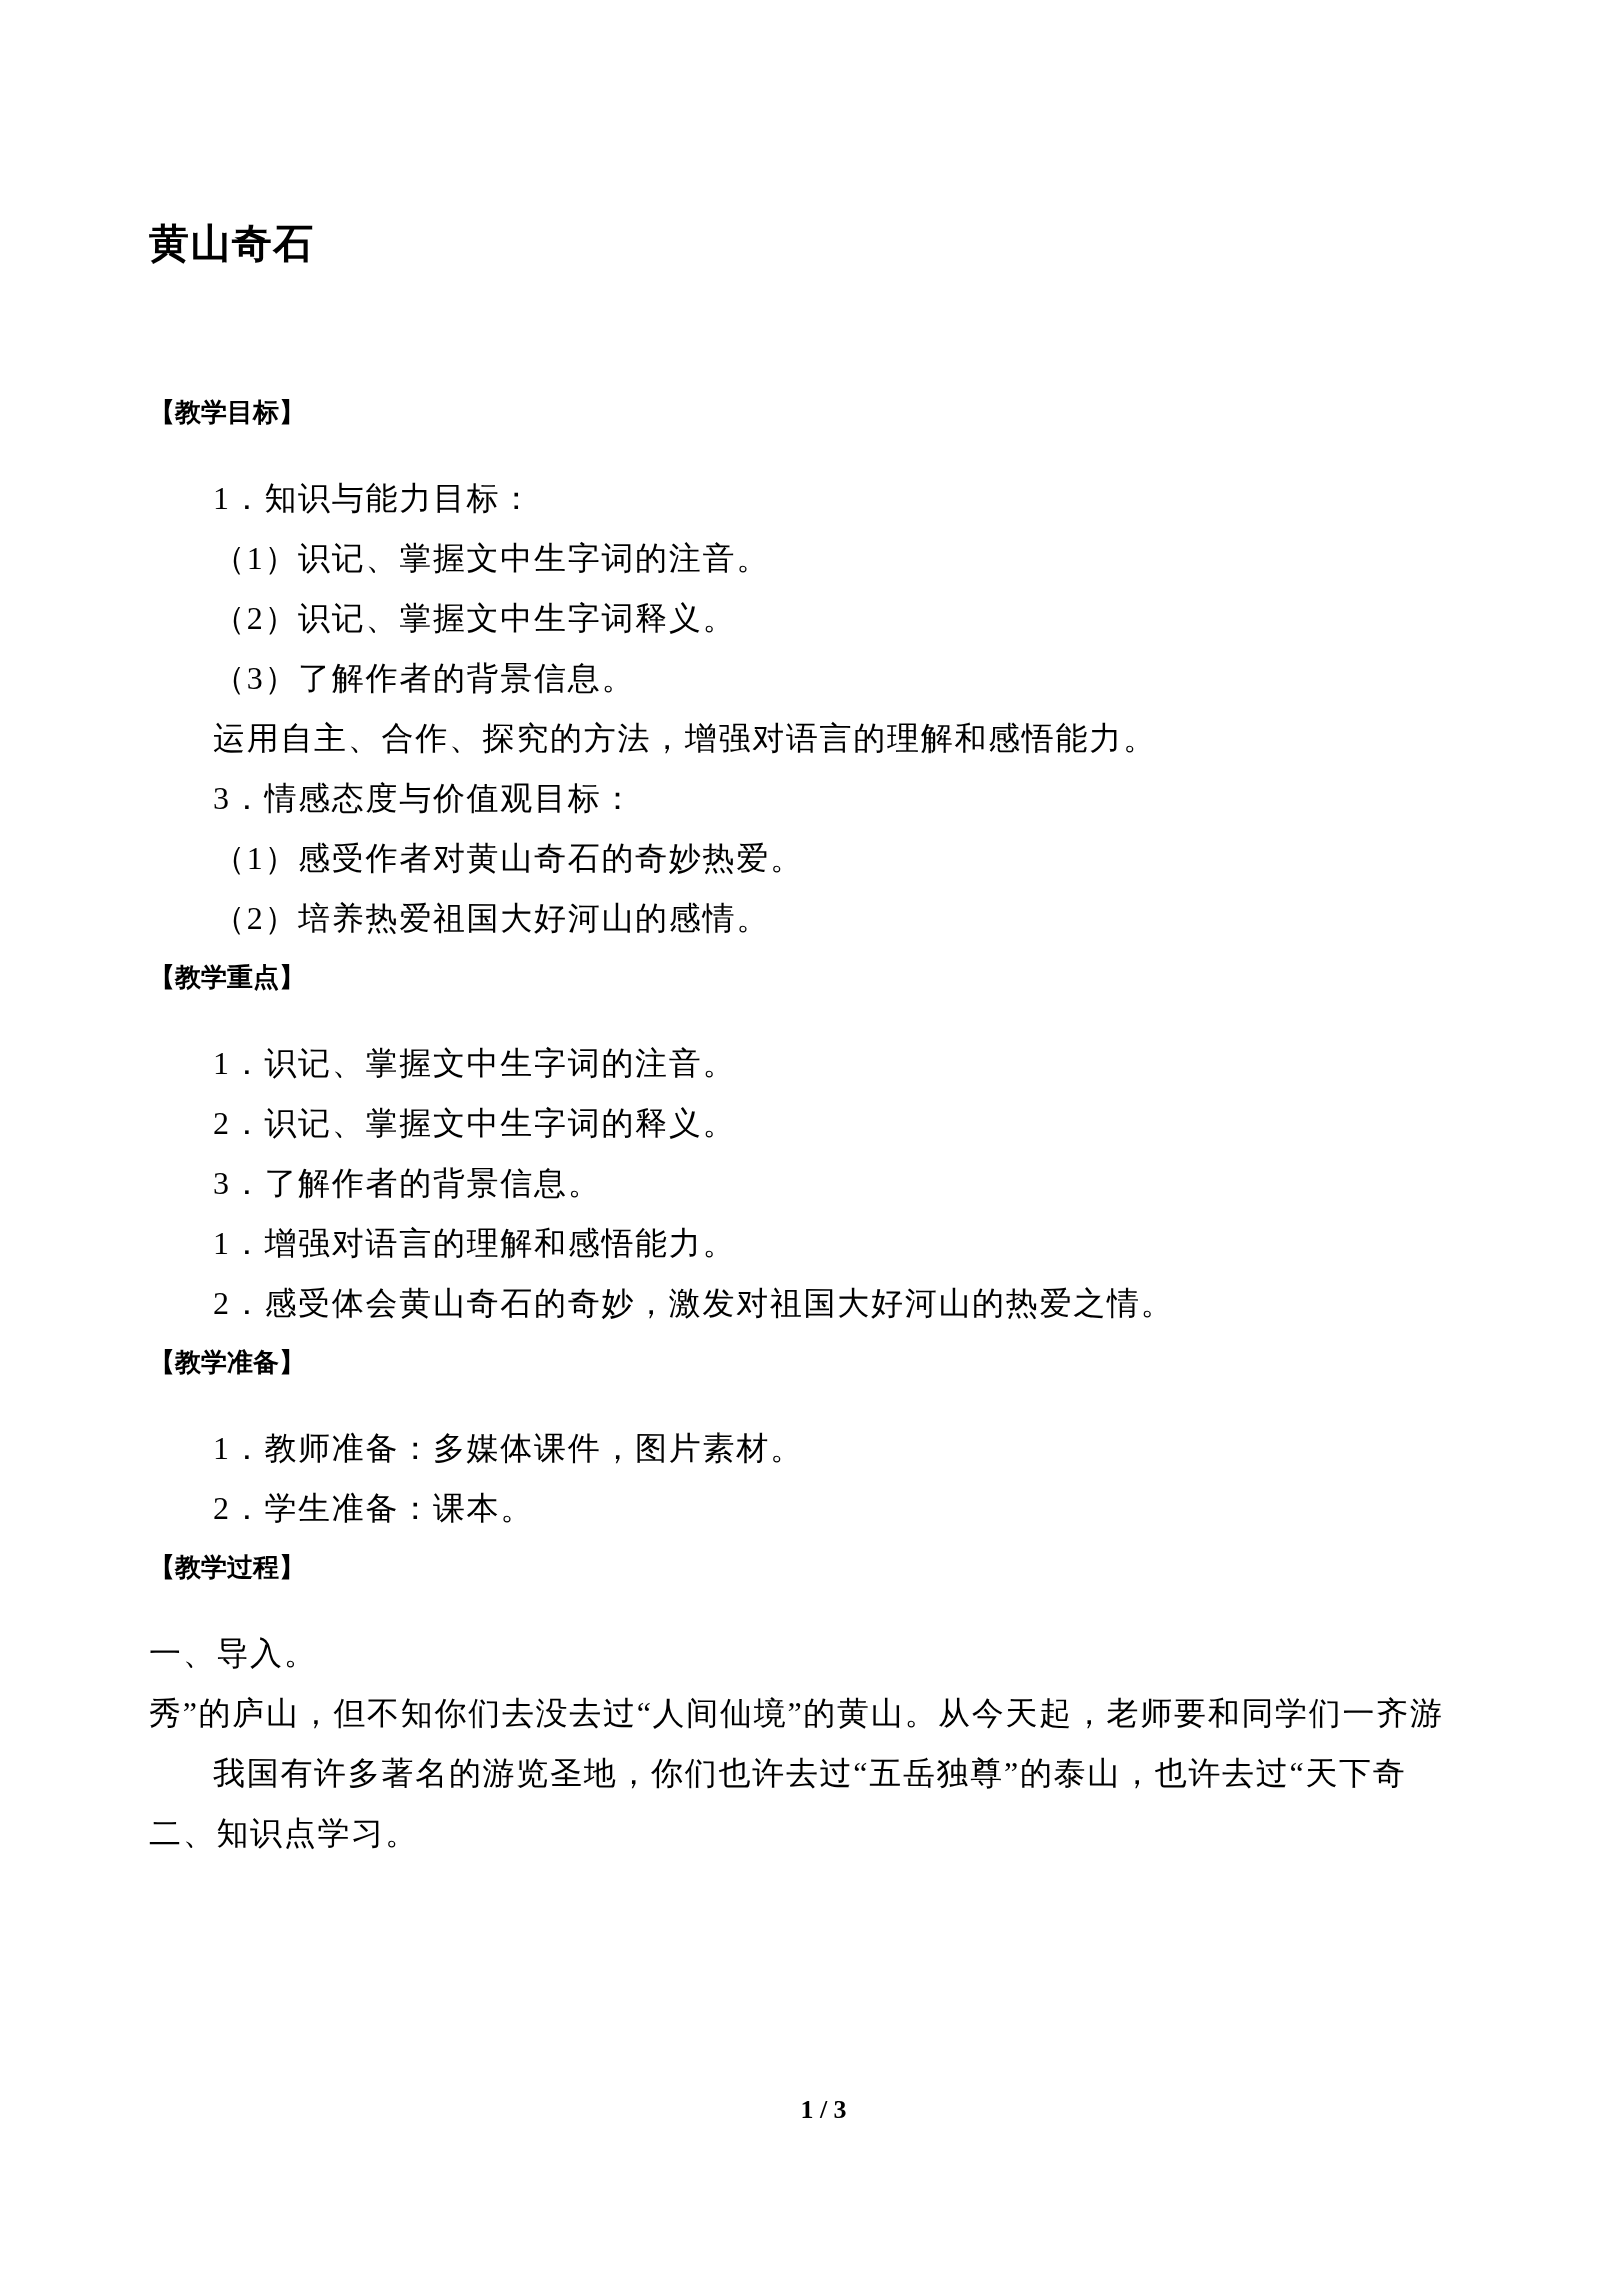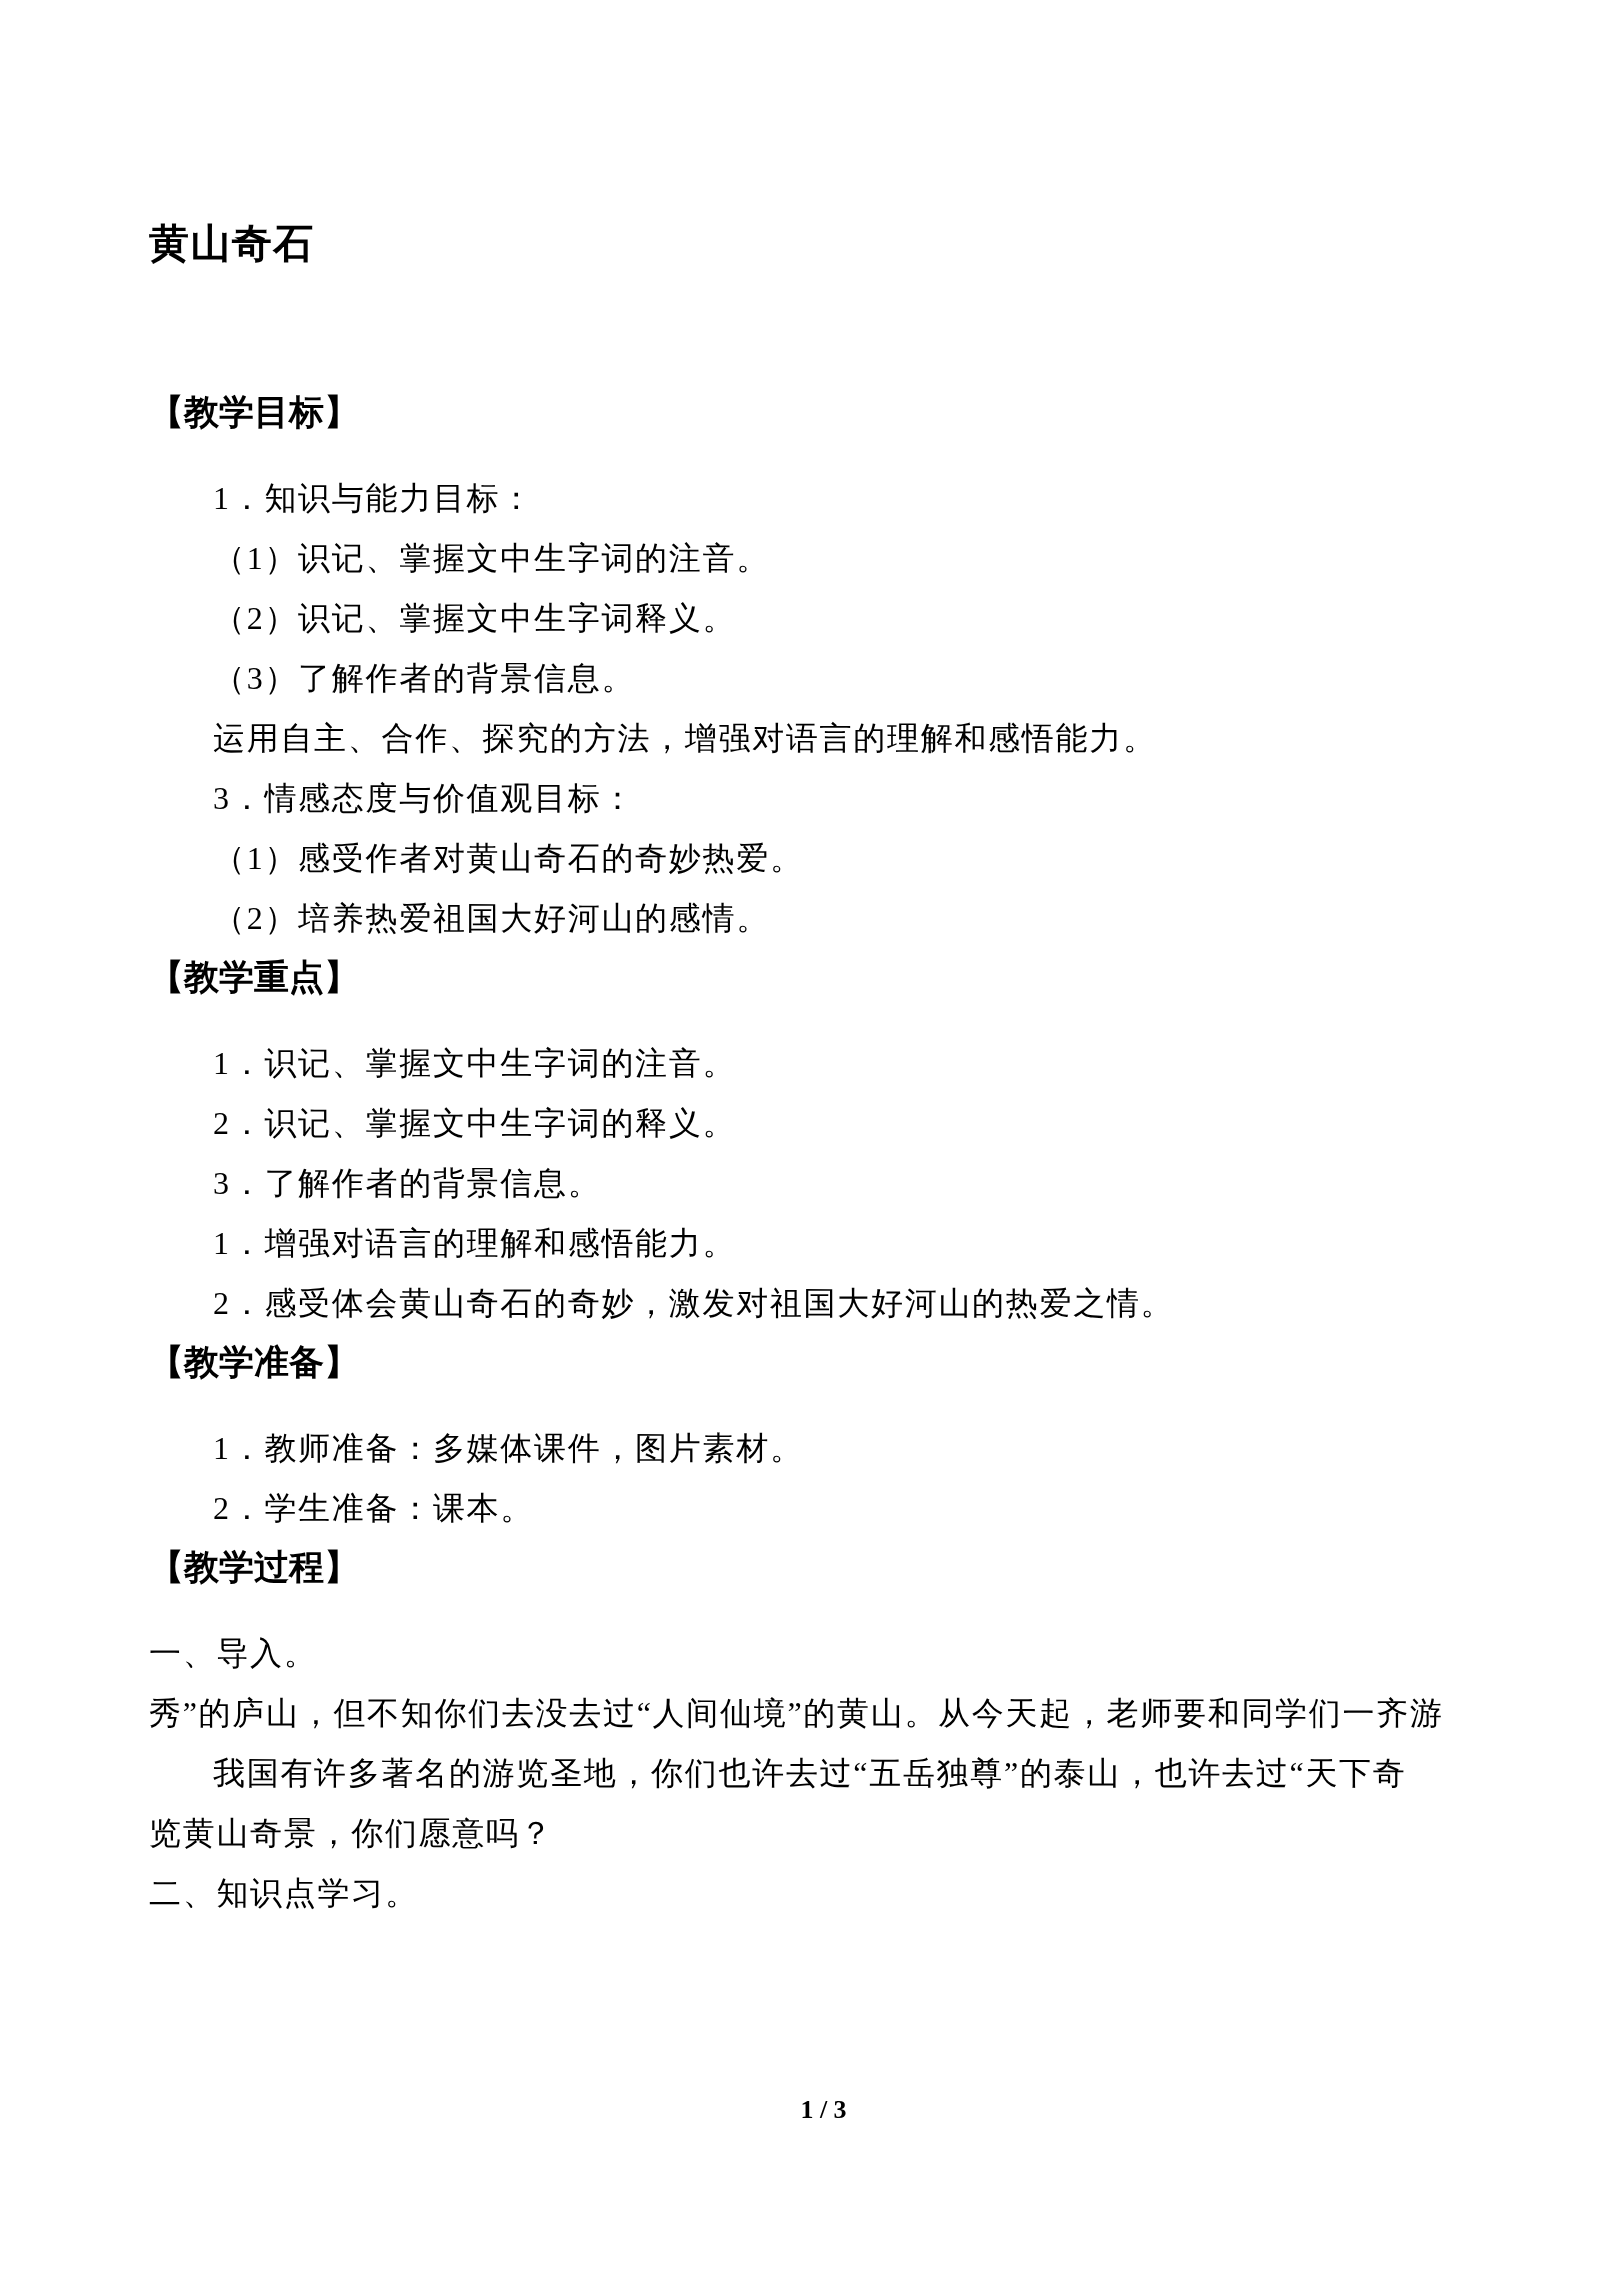"【教学目标】" .heading { font-size: 35px -> 26px }
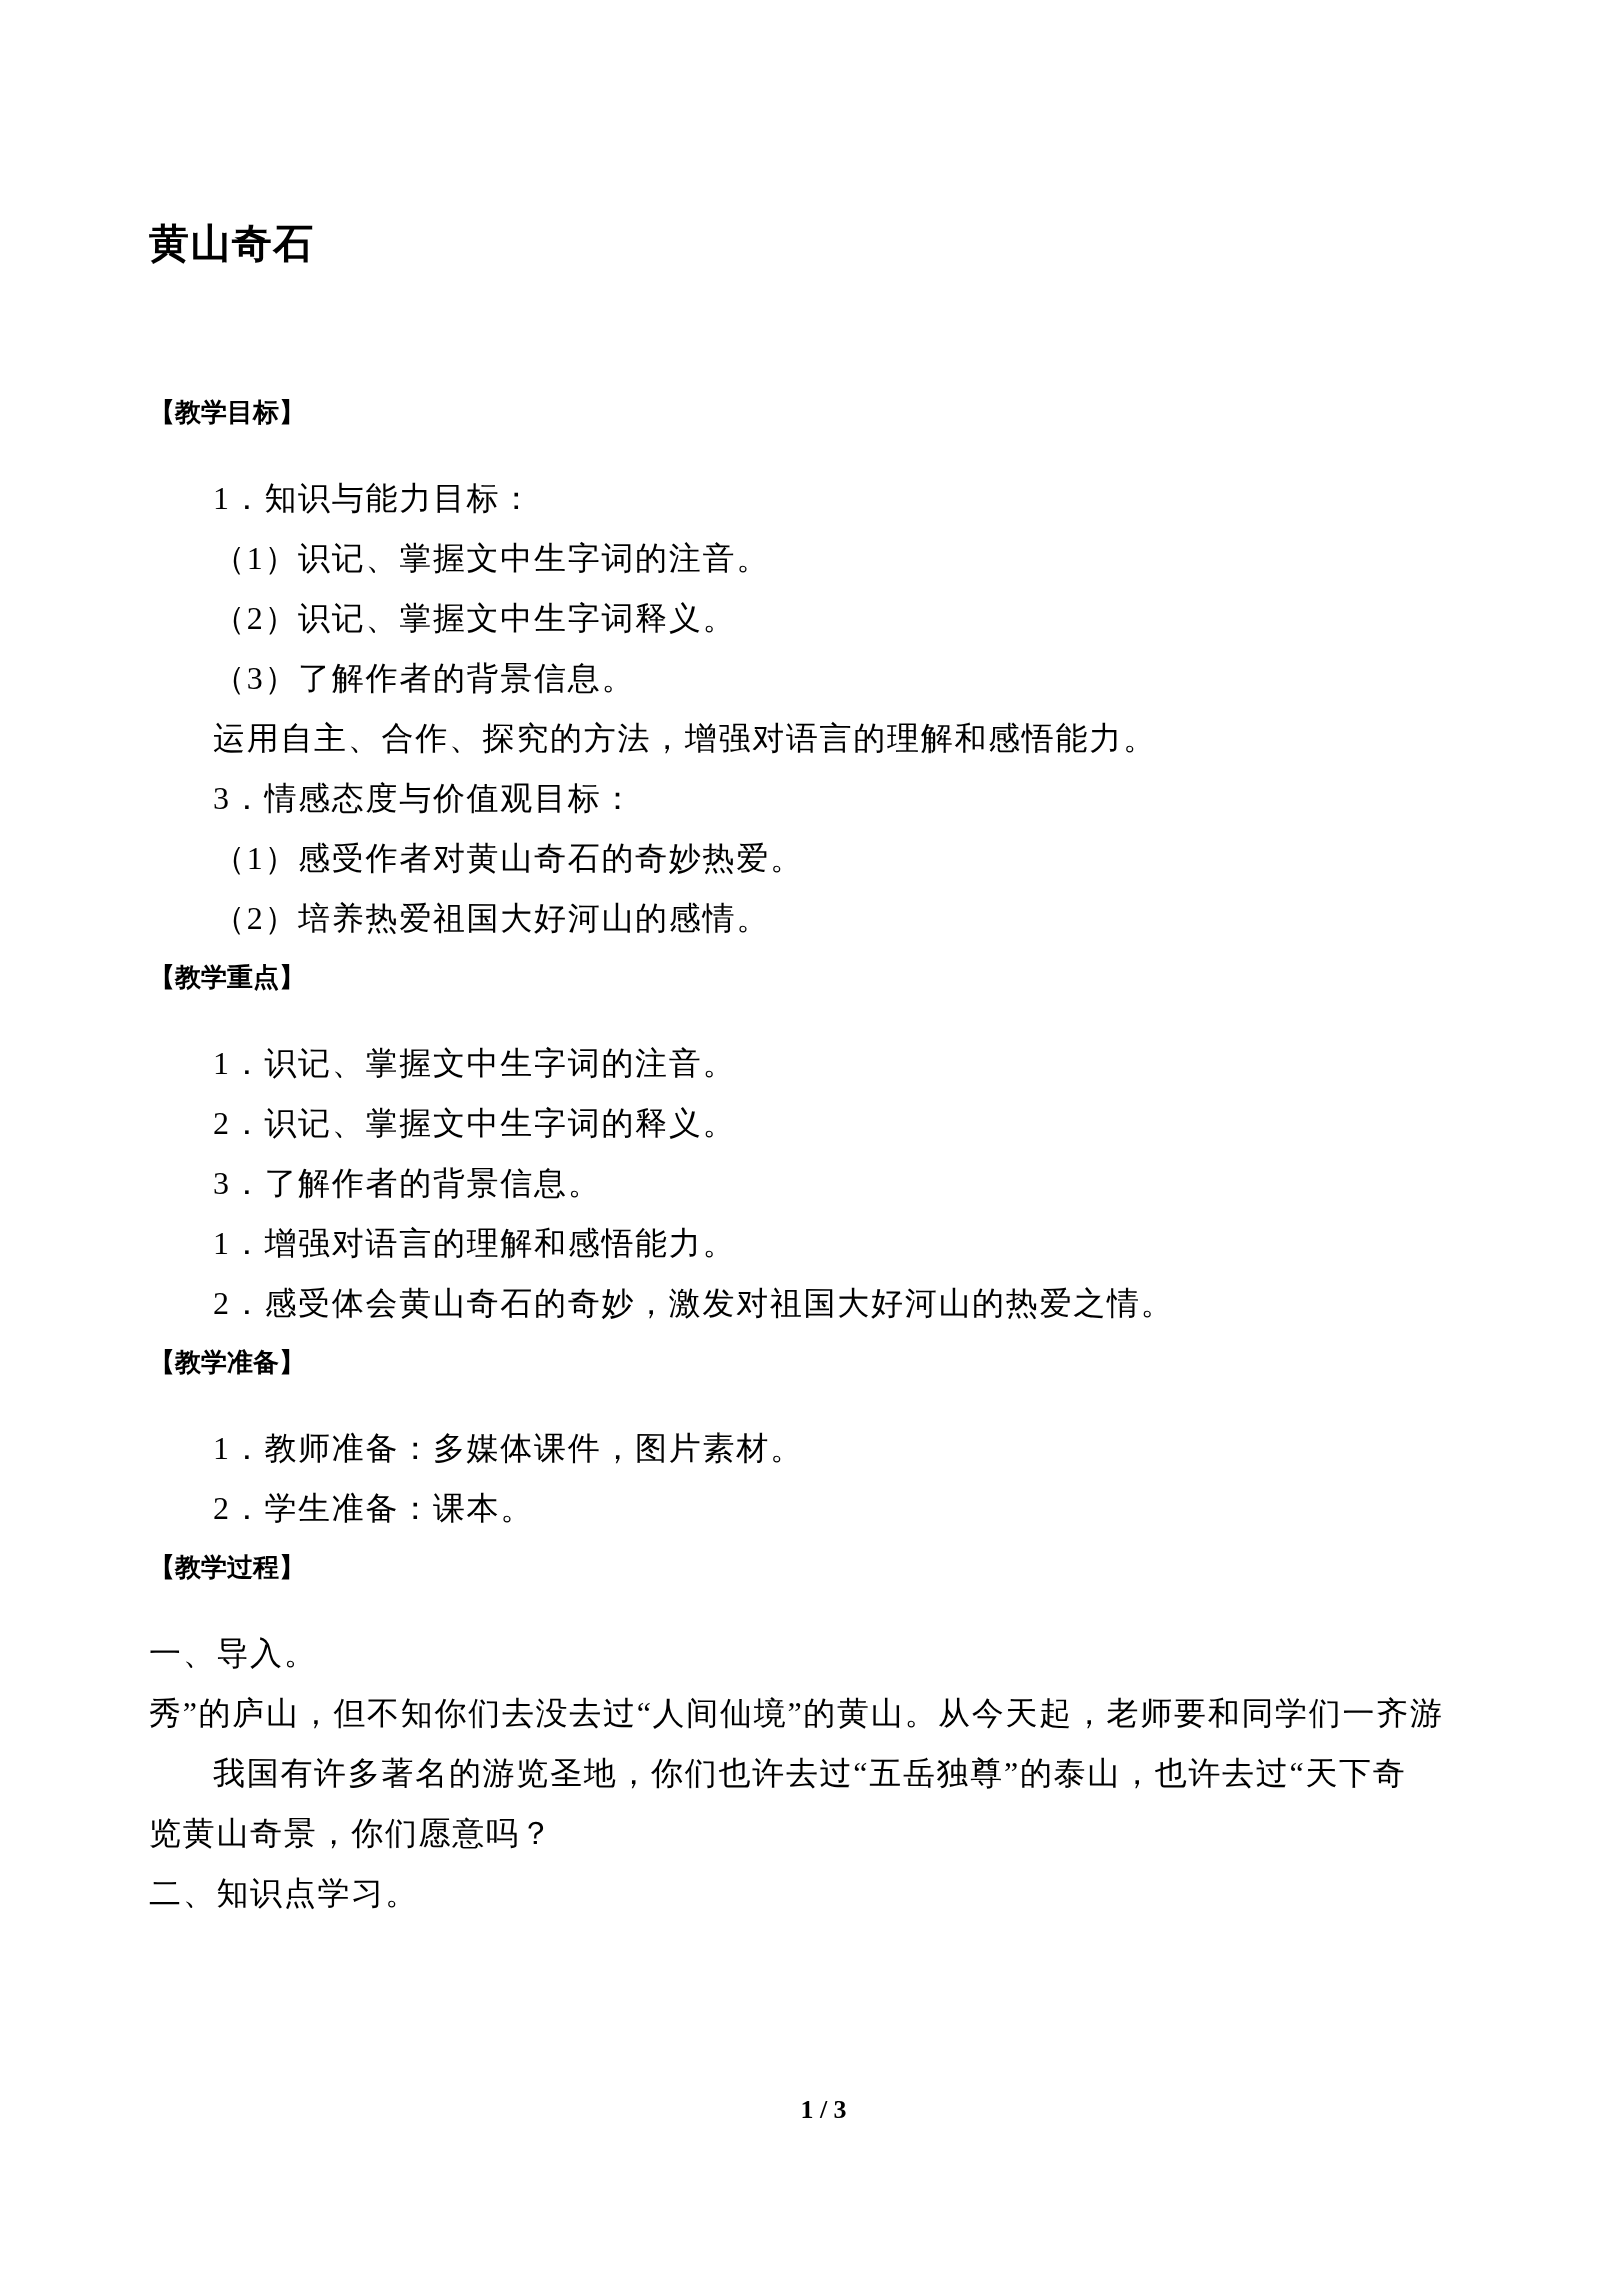"览黄山奇景，你们愿意吗？" div.line { html: <div>览黄山奇景，你们愿意吗？</div> -> none }
